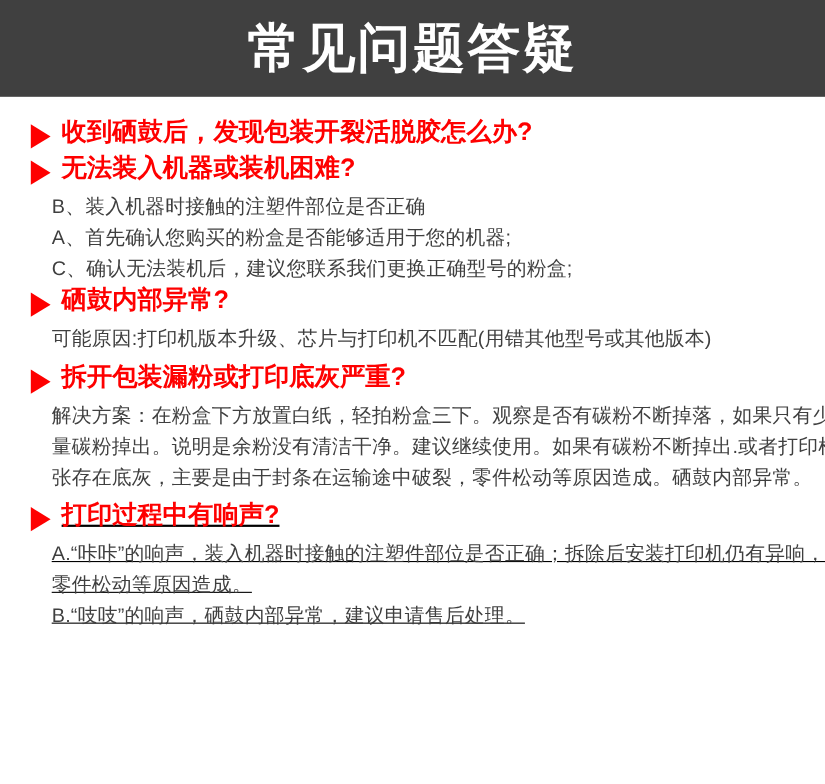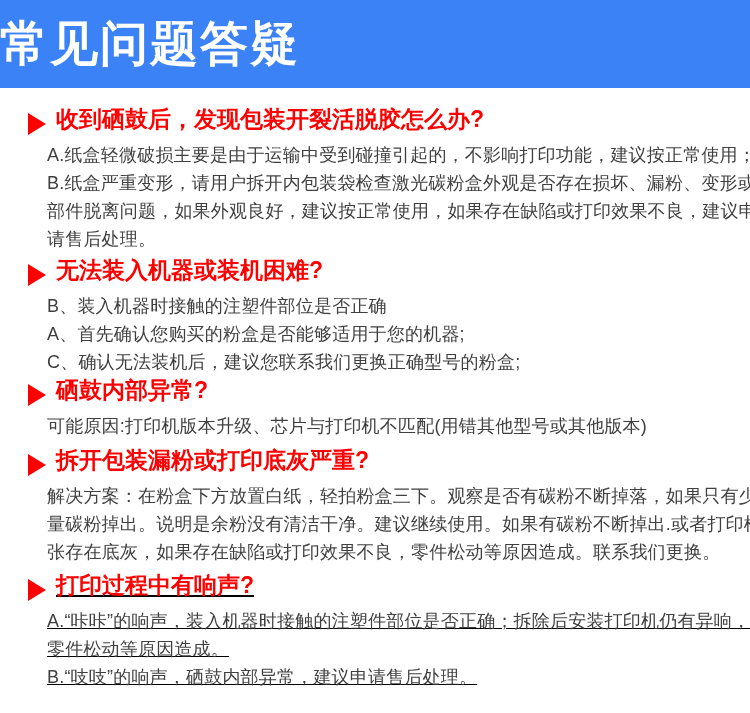"常见问题答疑" .banner { background: #3b82f6 -> #404040; justify-content: flex-start -> center }
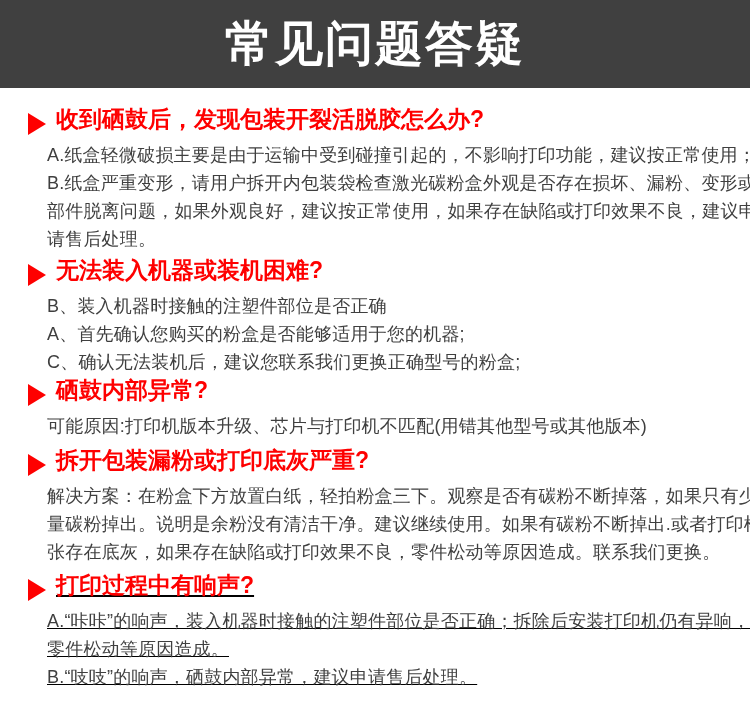"A.纸盒轻微破损主要是由于运输中受到碰撞引起的，不影响打印功能，建议按正常使用；" div.answers { html: <div> <div>A.纸盒轻微破损主要是由于运输中受到碰撞引起的，不影响打印功能，建议按正常使用；</div> <div>B.纸盒严重变形，请用户拆开内包装袋检查激光碳粉盒外观是否存在损坏、漏粉、变形或</div> <div>部件脱离问题，如果外观良好，建议按正常使用，如果存在缺陷或打印效果不良，建议申</div> <div>请售后处理。</div> </div> -> none }
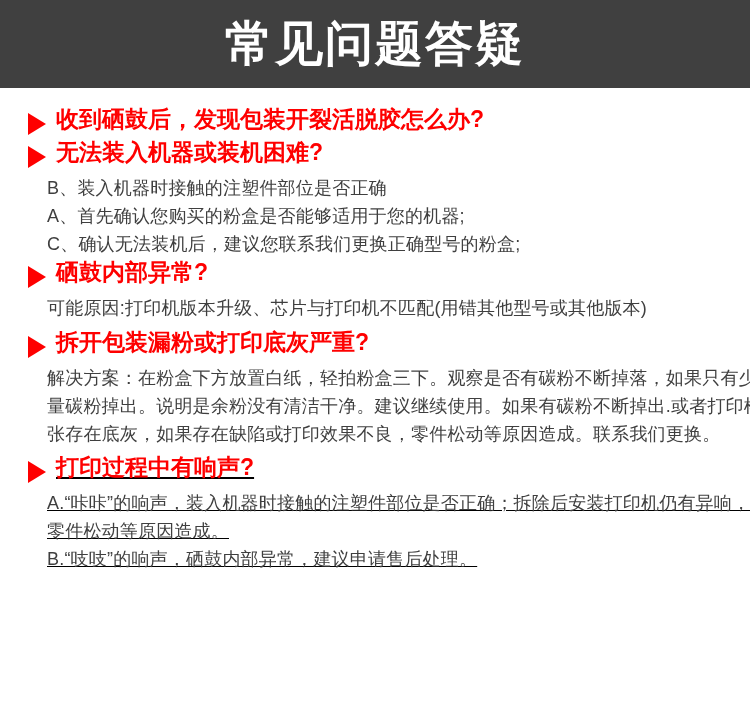"张存在底灰，如果存在缺陷或打印效果不良，零件松动等原因造成。联系我们更换。" div.line { text: 如果存在缺陷或打印效果不良，零件松动等原因造成。联系我们更换 -> 主要是由于封条在运输途中破裂，零件松动等原因造成。硒鼓内部异常 }
